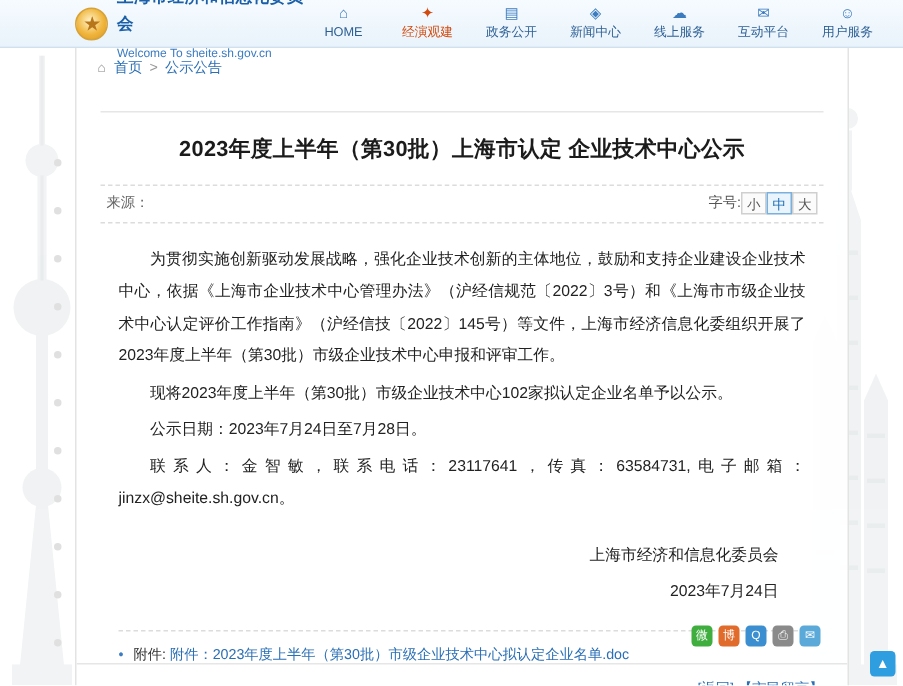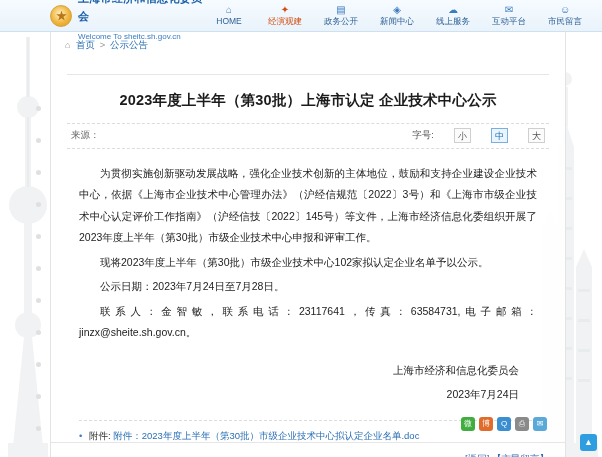"市民留言" span.nav-label { text: 市民留言 -> 用户服务 }
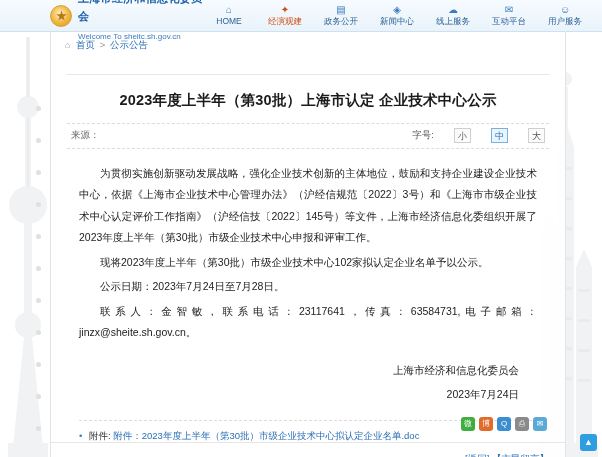"Welcome To sheitc.sh.gov.cn" span.logo-sub { text: sheitc.sh.gov.cn -> sheite.sh.gov.cn }
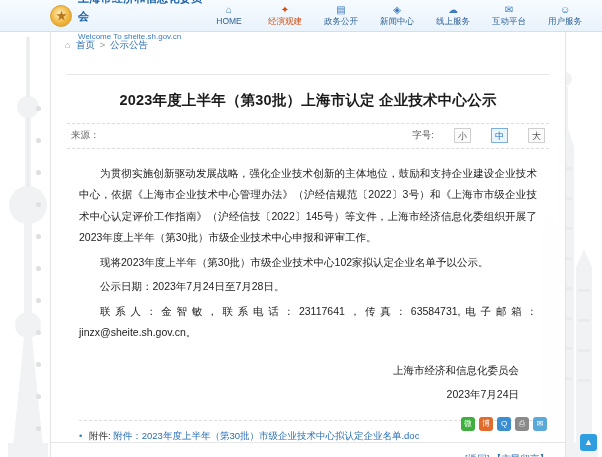"字号:" .meta-right { gap: 20px -> 0 }
